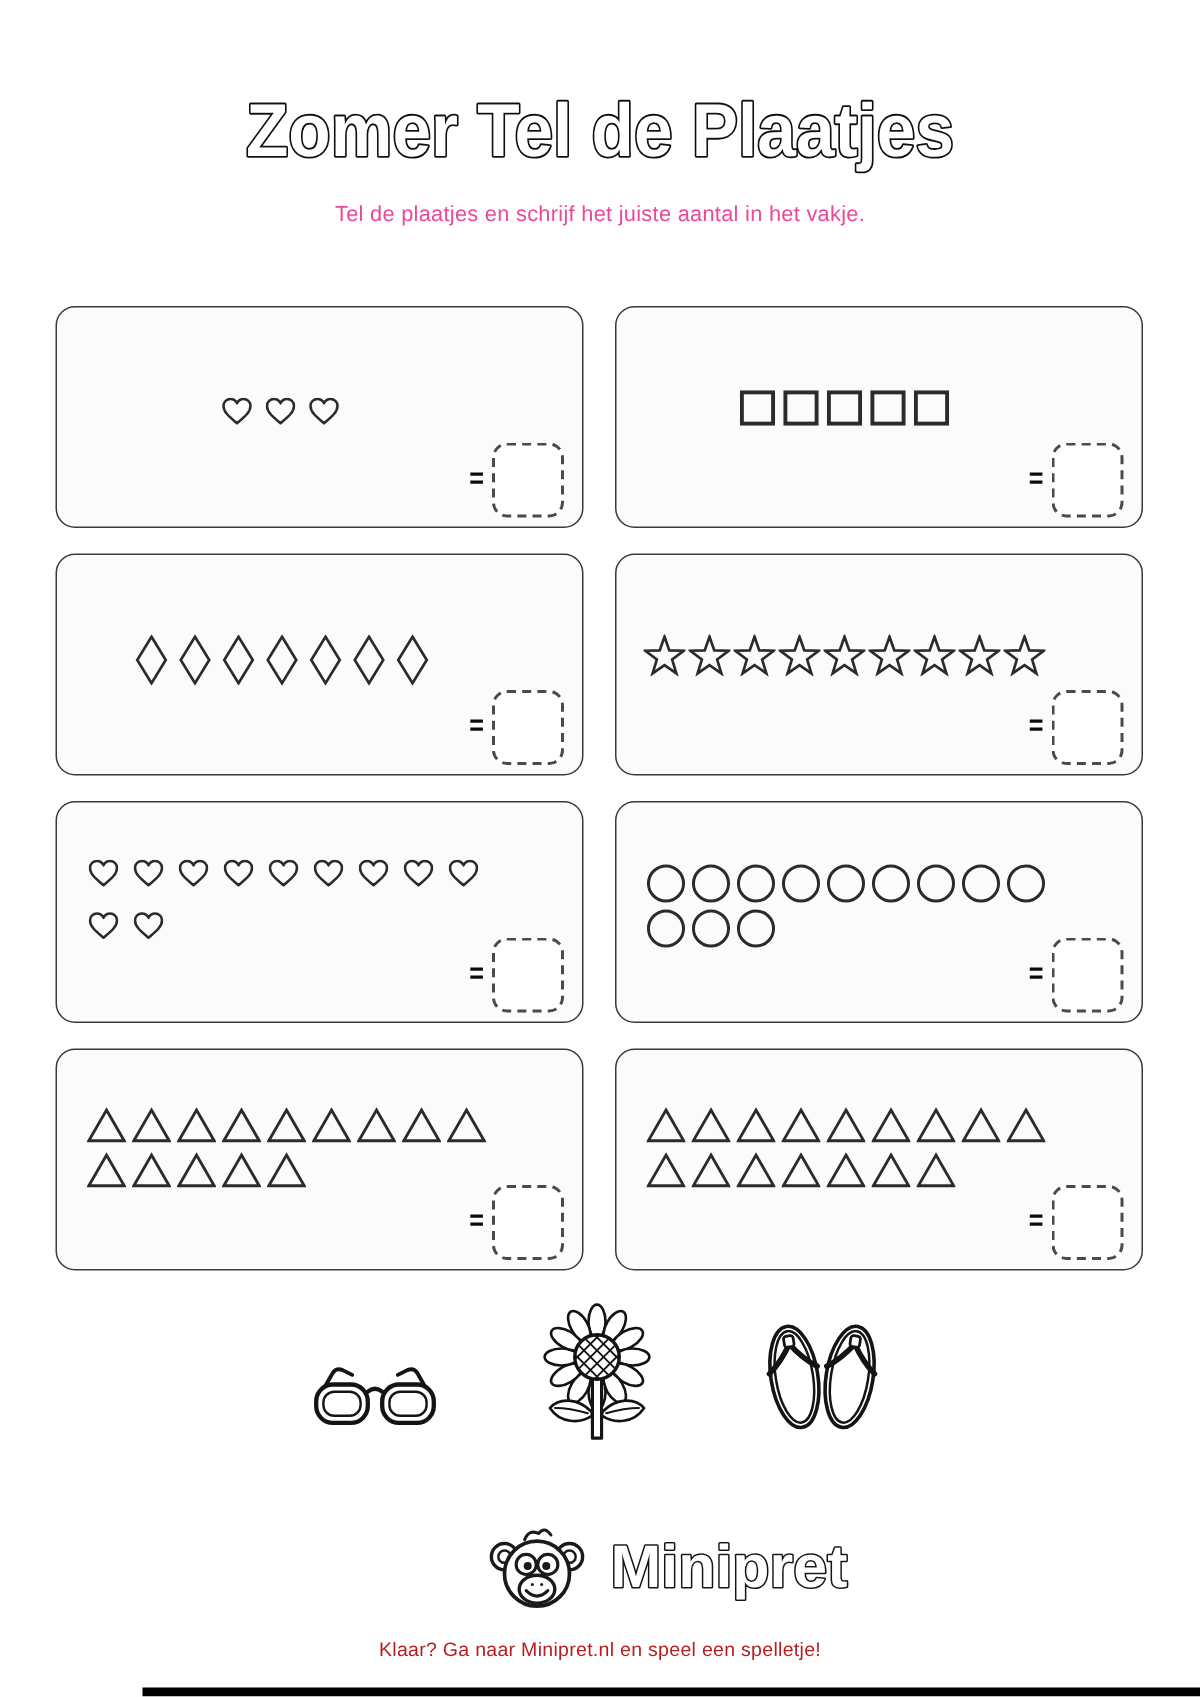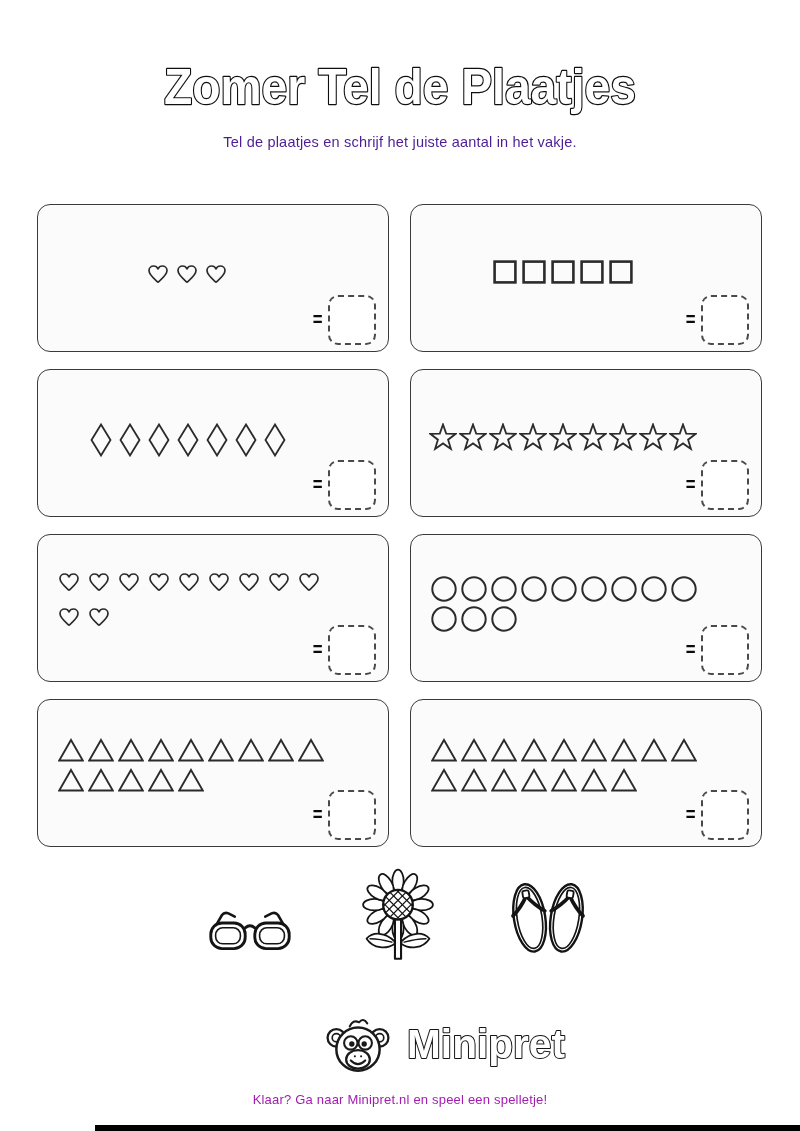"Tel de plaatjes en schrijf" .subtitle { color: #4c1d95 -> #ec4899 }
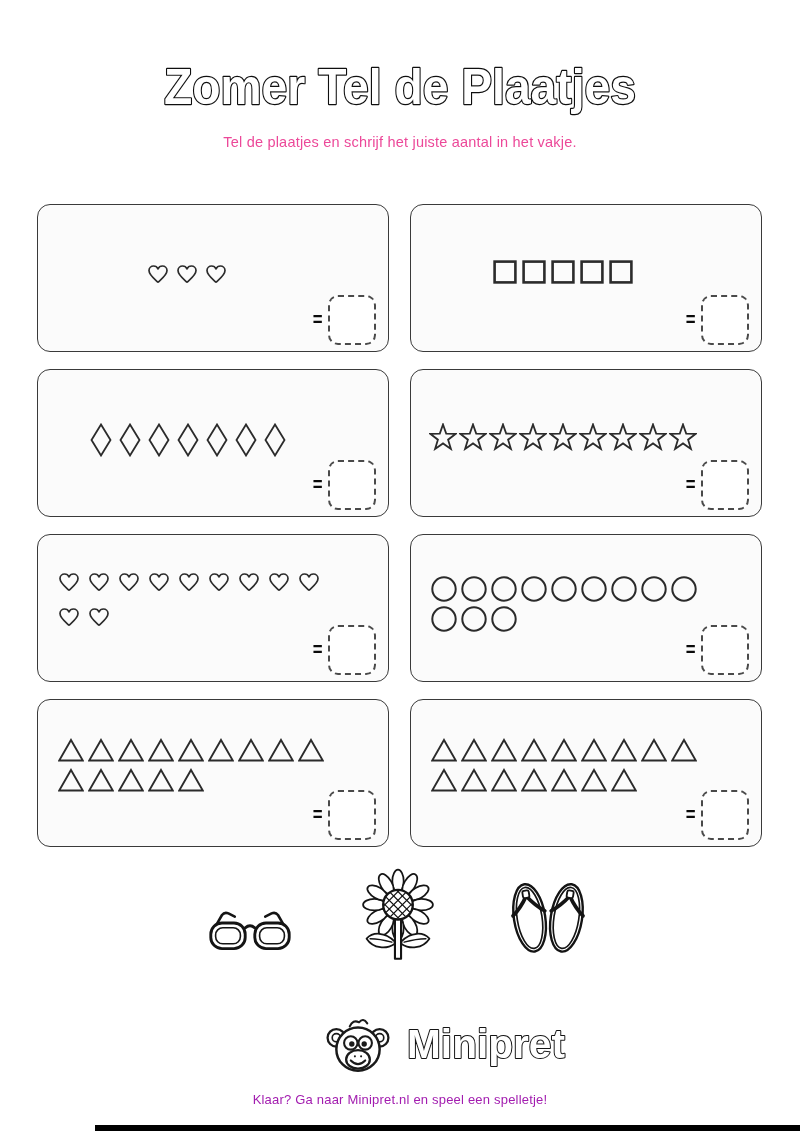"Klaar? Ga naar Minipret.nl en" .footer { color: #a21caf -> #b91c1c }
